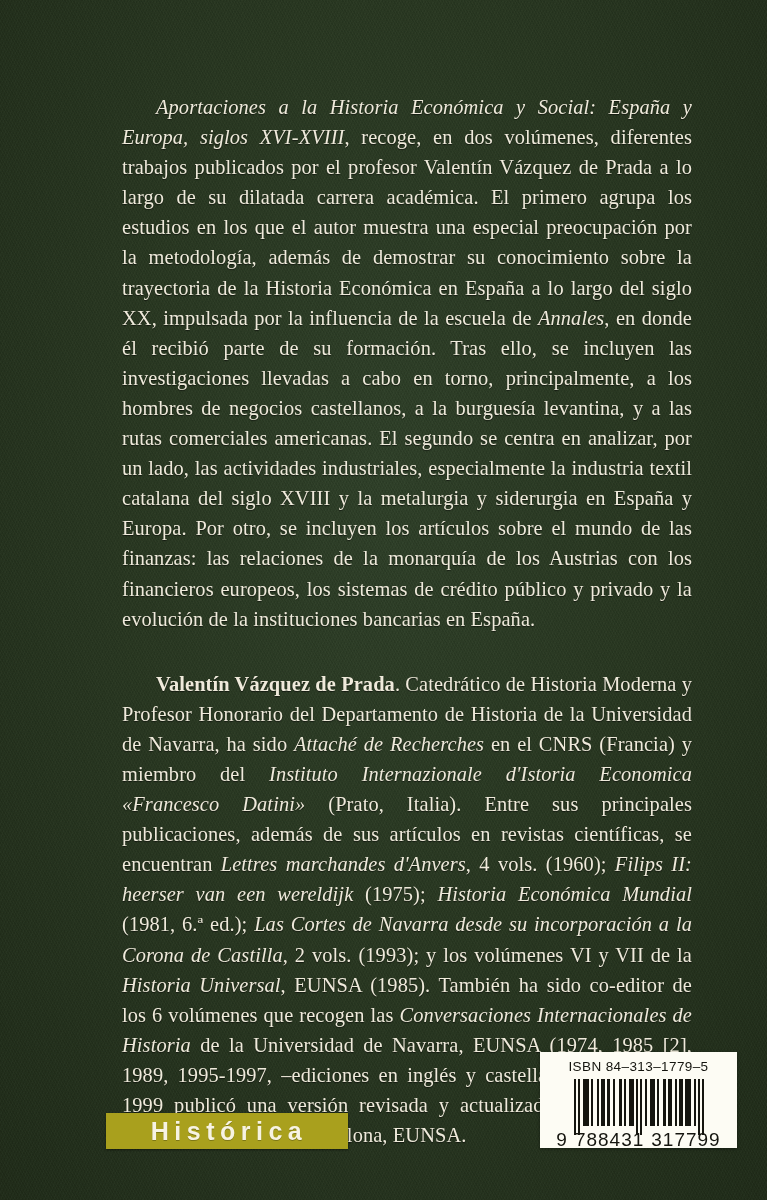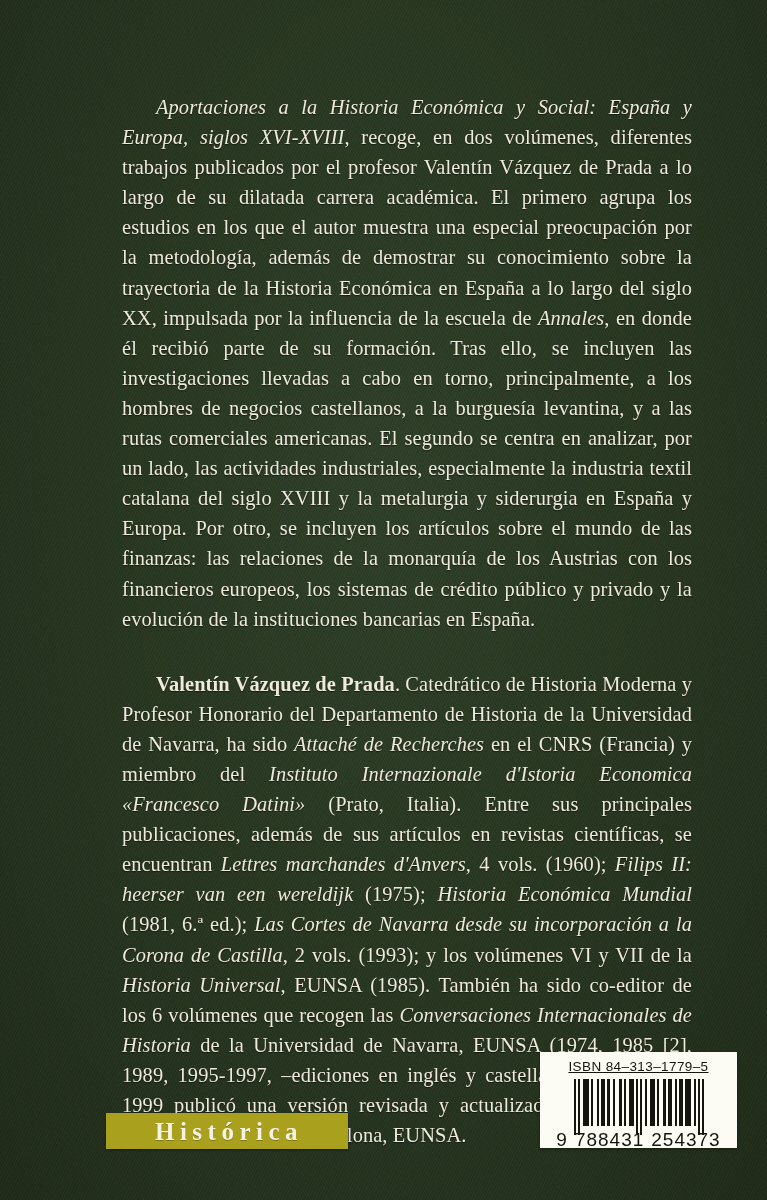"ISBN 84–313–1779–5" .isbn-text { text-decoration: underline -> none }
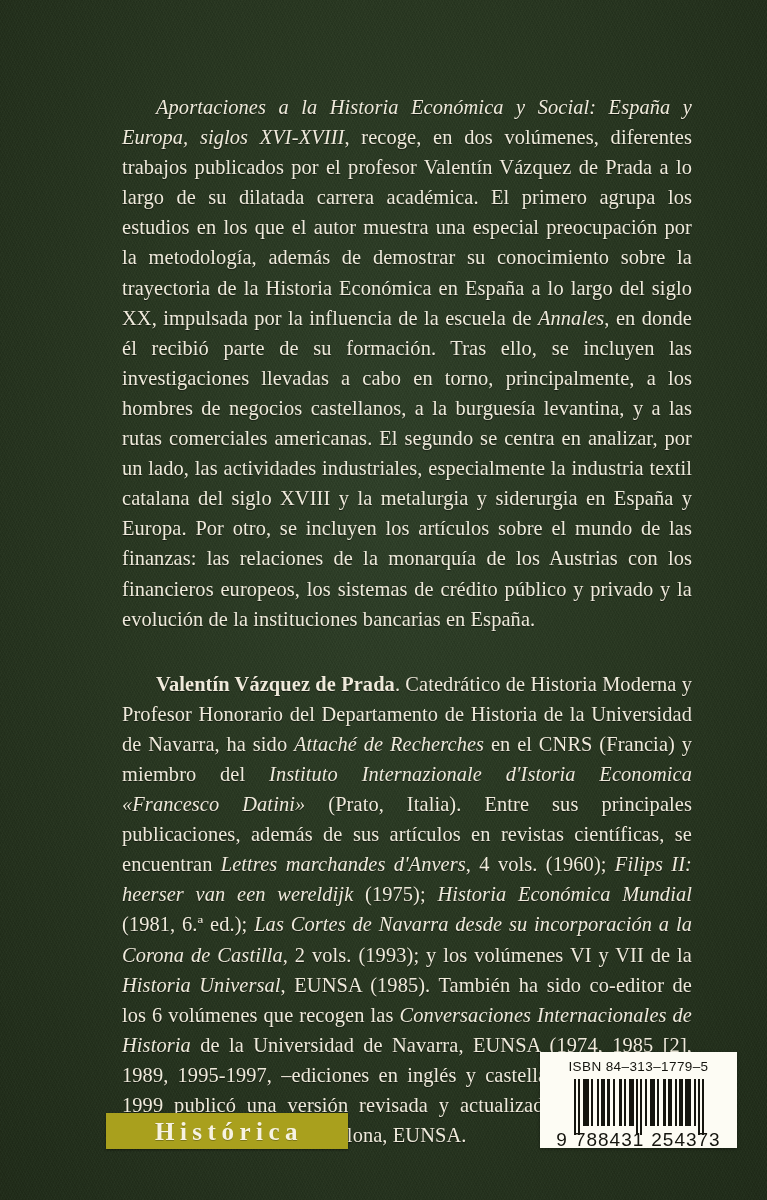"Histórica" .logo-text { font-family: Liberation Serif, serif -> Liberation Sans, sans-serif }
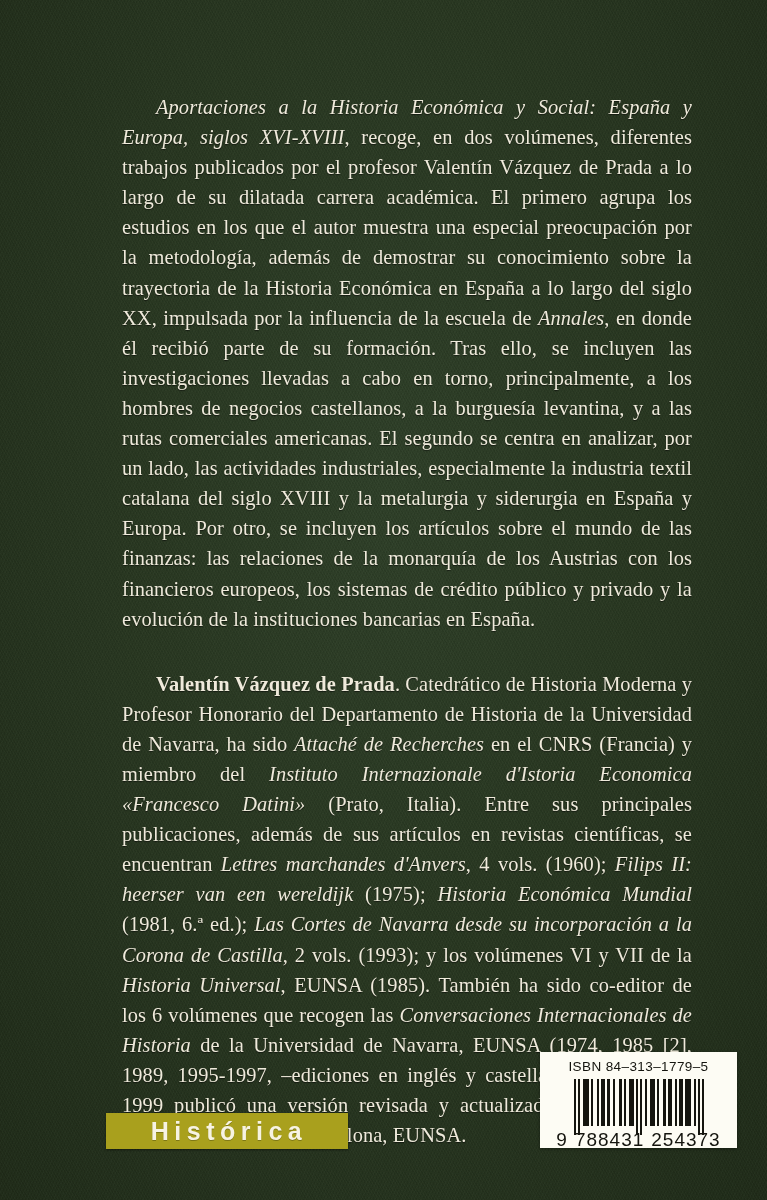"254373" span { text: 254373 -> 317799 }
